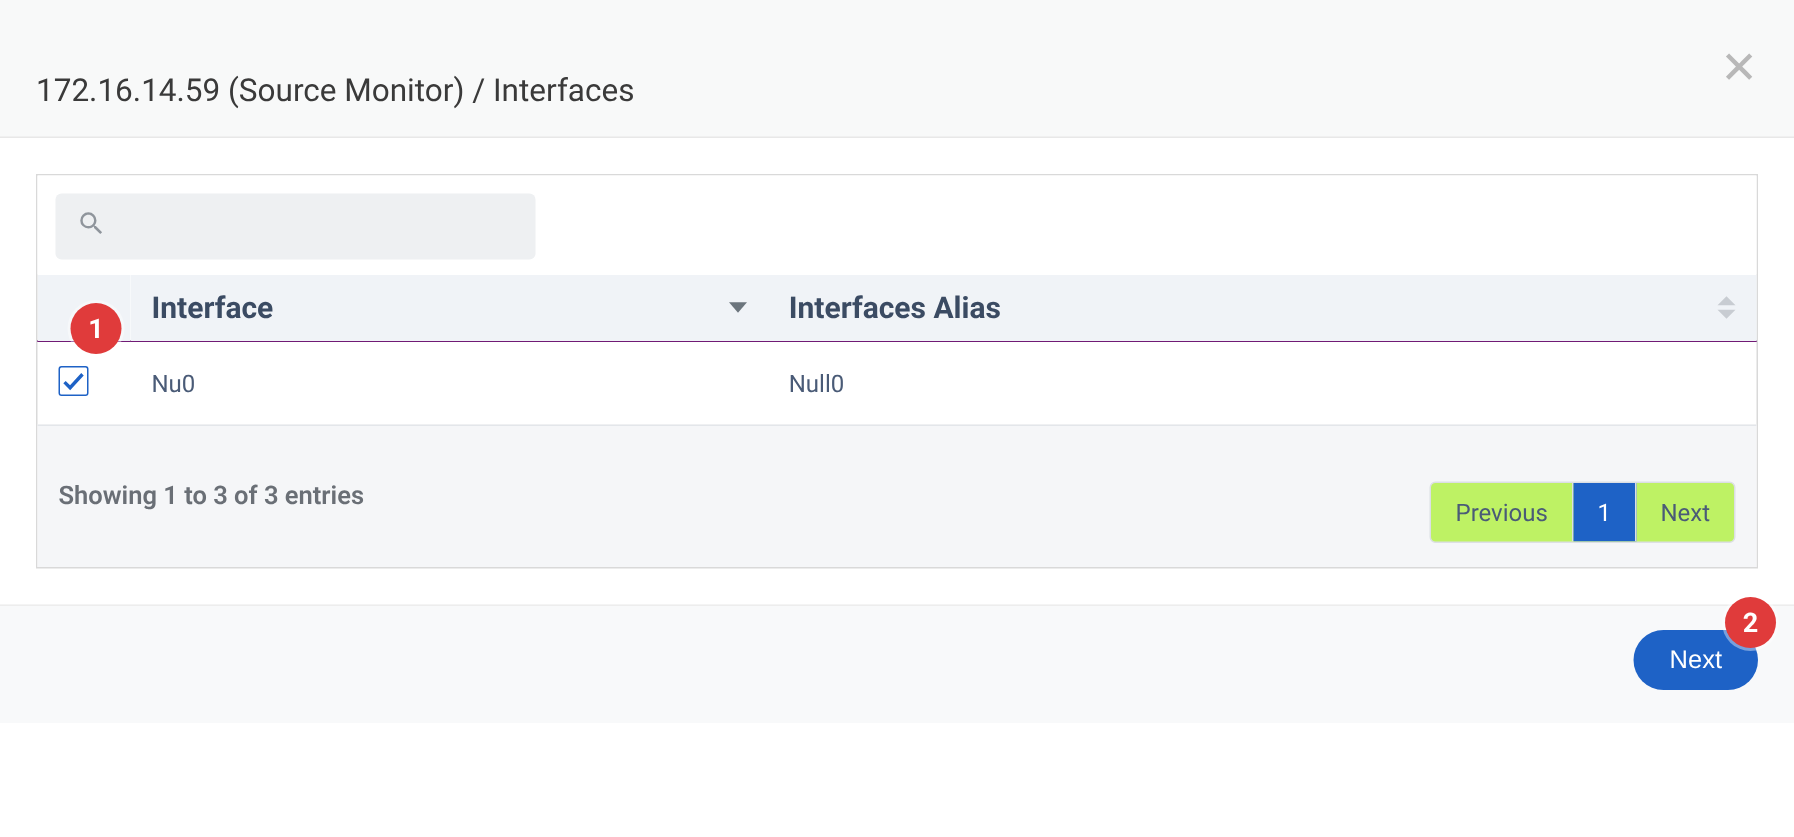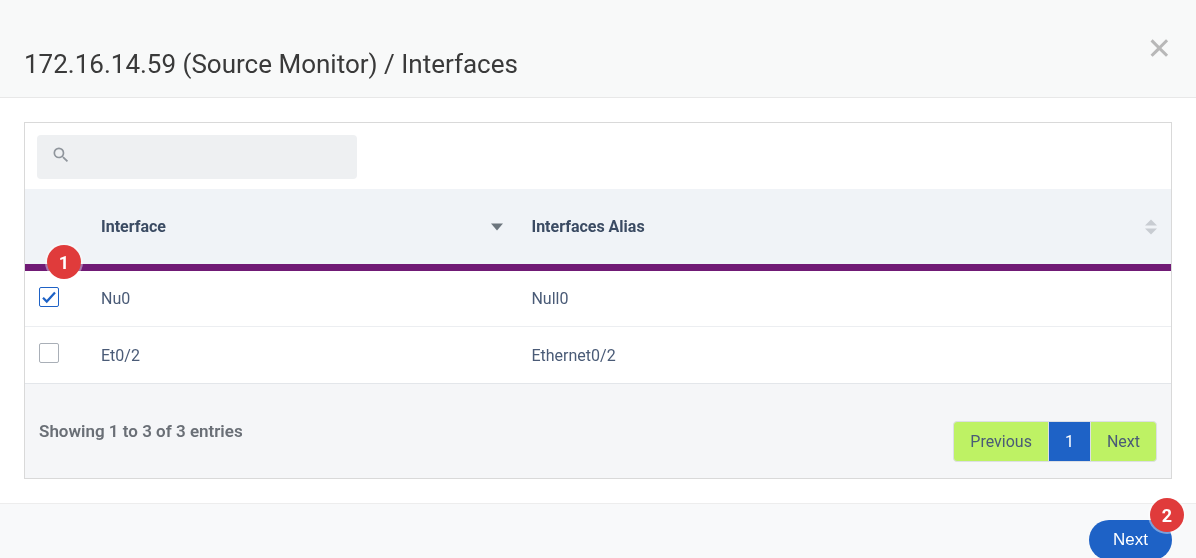"172.16.14.59 (Source Monitor) /" .modal-title { font-size: 26px -> 21px }
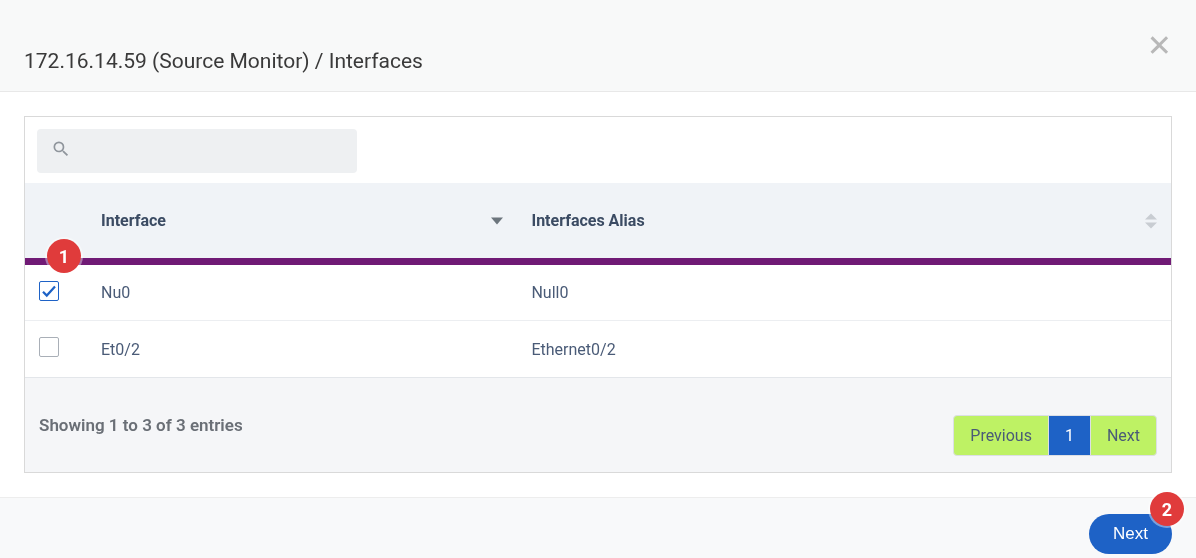"Interface" thead th { border-bottom: 7px solid #701a75 -> 1px solid #701a75; font-size: 16px -> 20px; padding: 28px 14px -> 10px 14px }
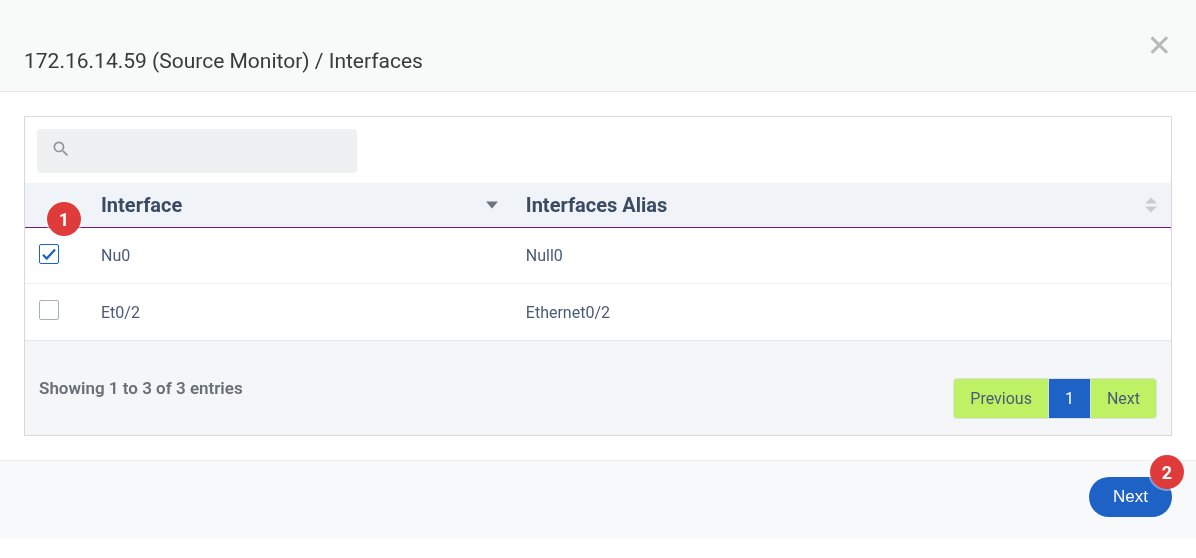"Et0/2" tr { html: <tr> <td><span><span></span></span></td> <td>Et0/2</td> <td>Ethernet0/2</td> </tr> -> none }
